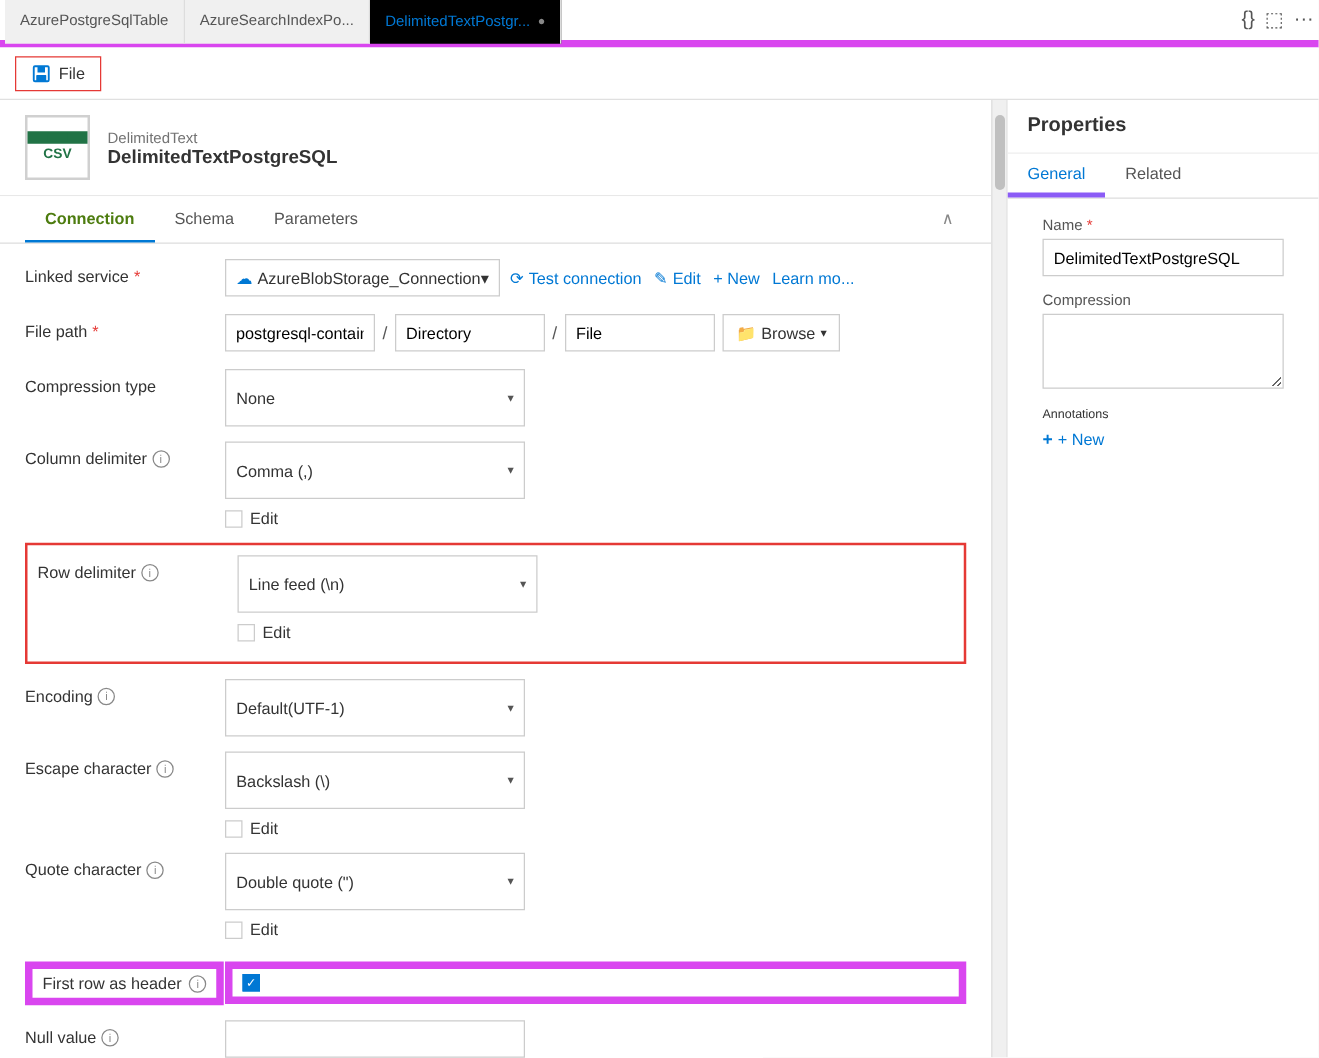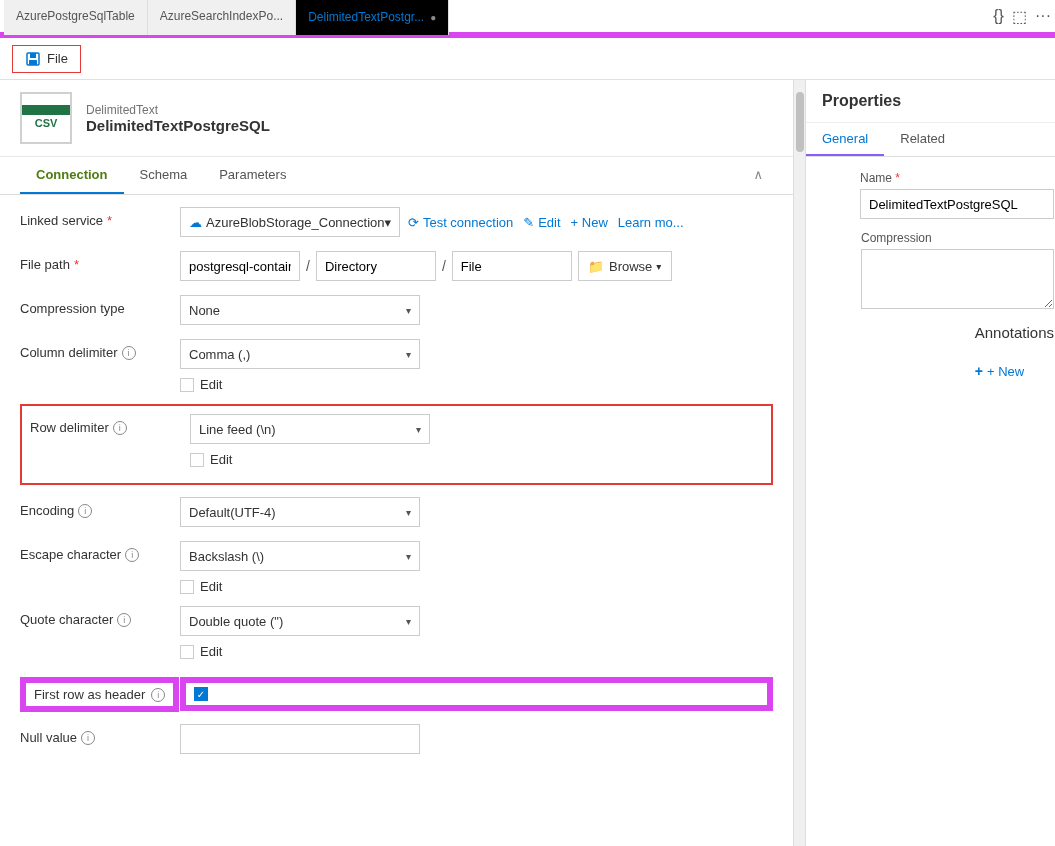"General" .props-tab.active { border-bottom: 2px solid #8b5cf6 -> 4px solid #8b5cf6 }
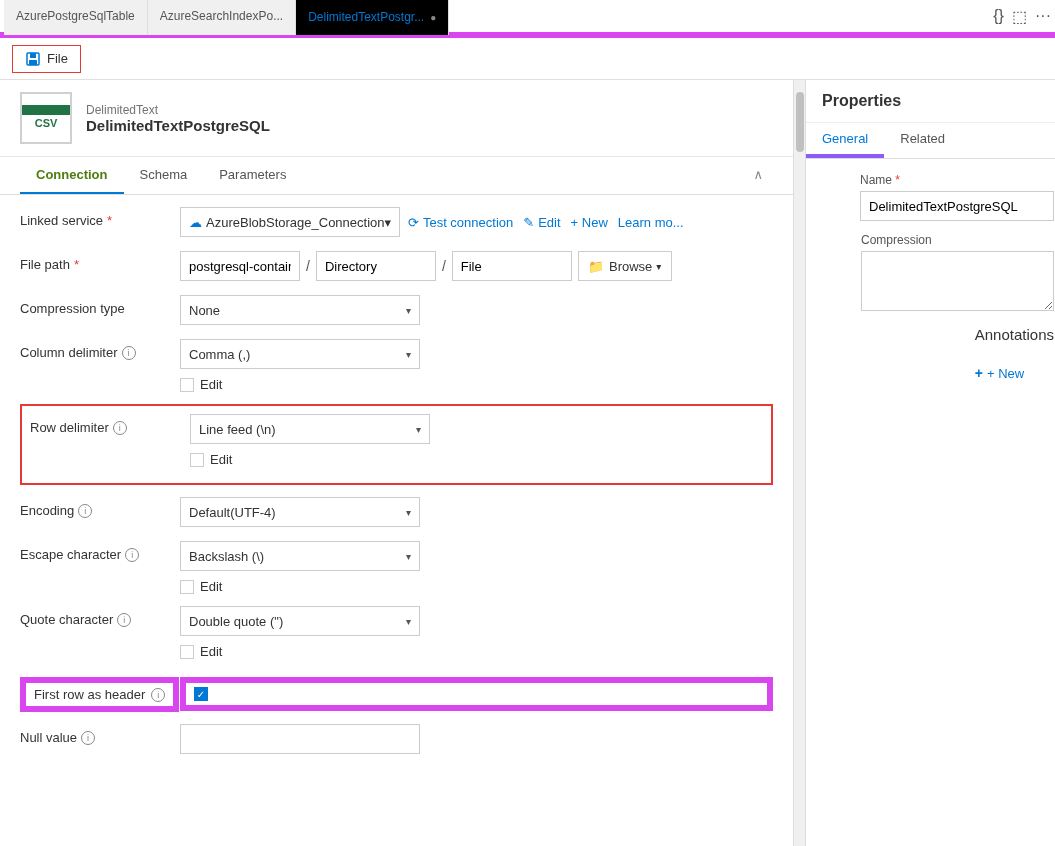"Name *" .props-body { align-items: flex-end -> none; padding: 14px 1px -> 14px 28px }
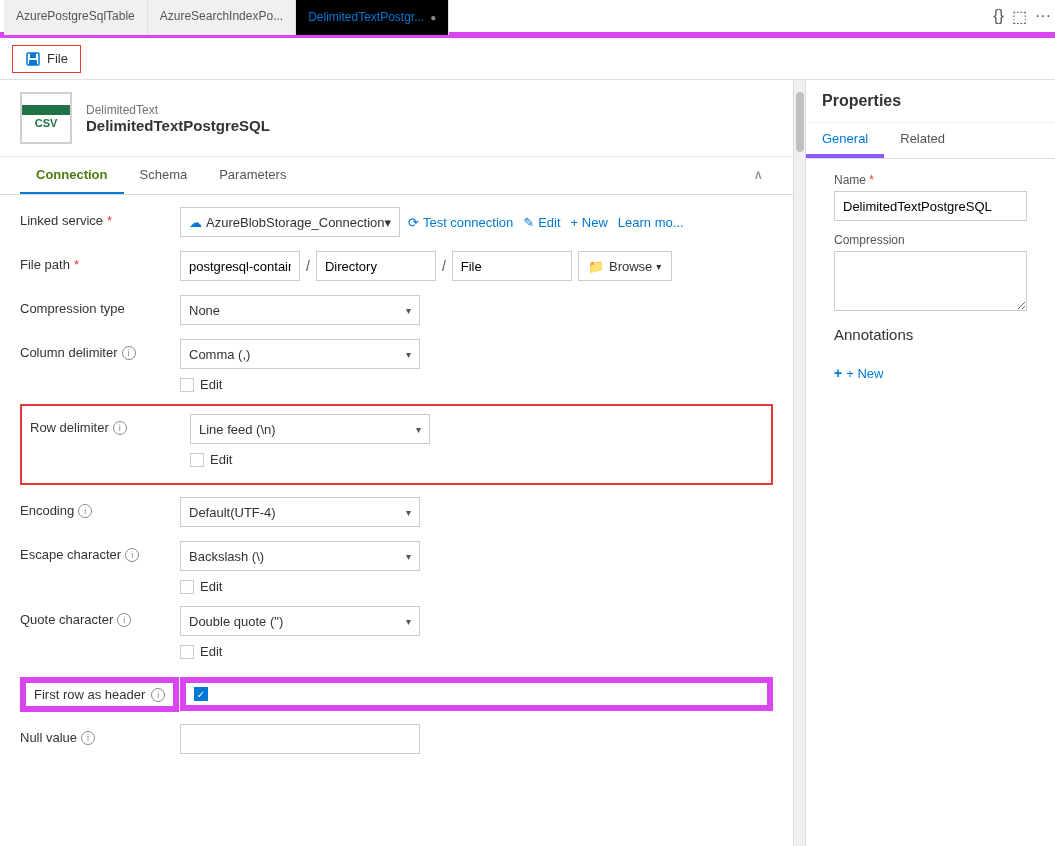"None" .select-box { height: 30px -> 46px }
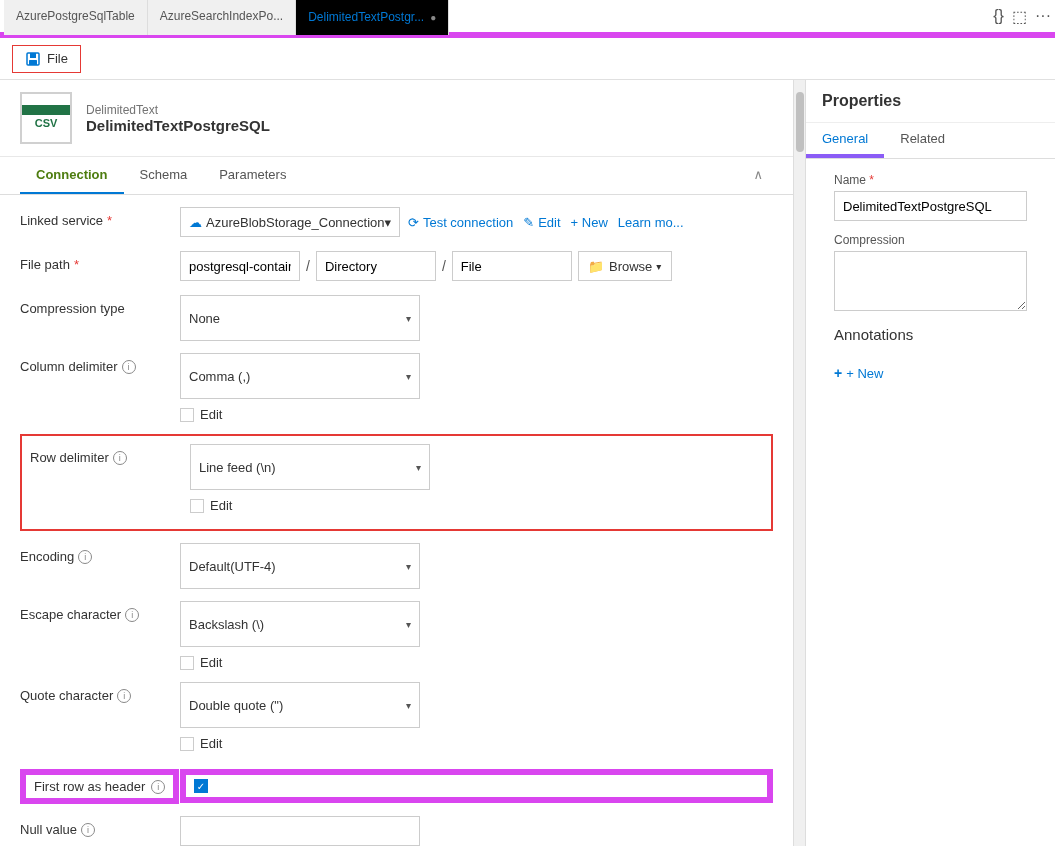"Annotations" .prop-section-label { font-size: 15px -> 10px; margin-bottom: 22px -> 6px }
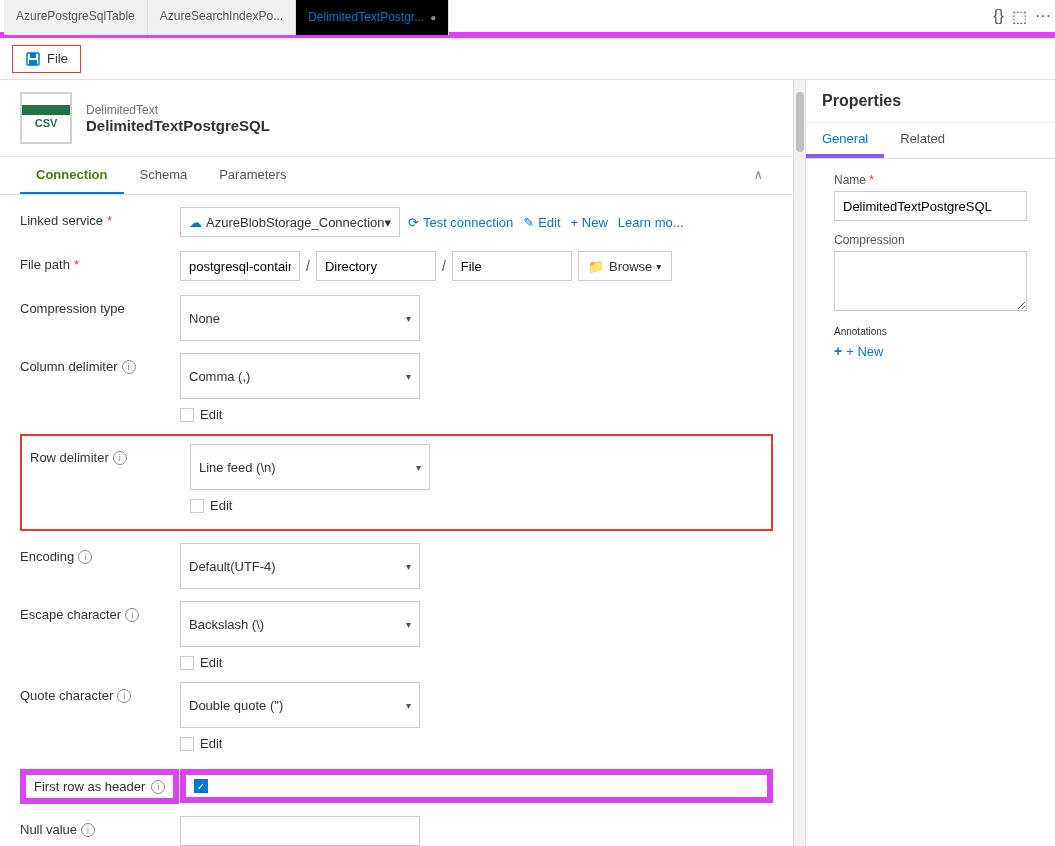"Default(UTF-4)" span { text: UTF-4 -> UTF-1 }
